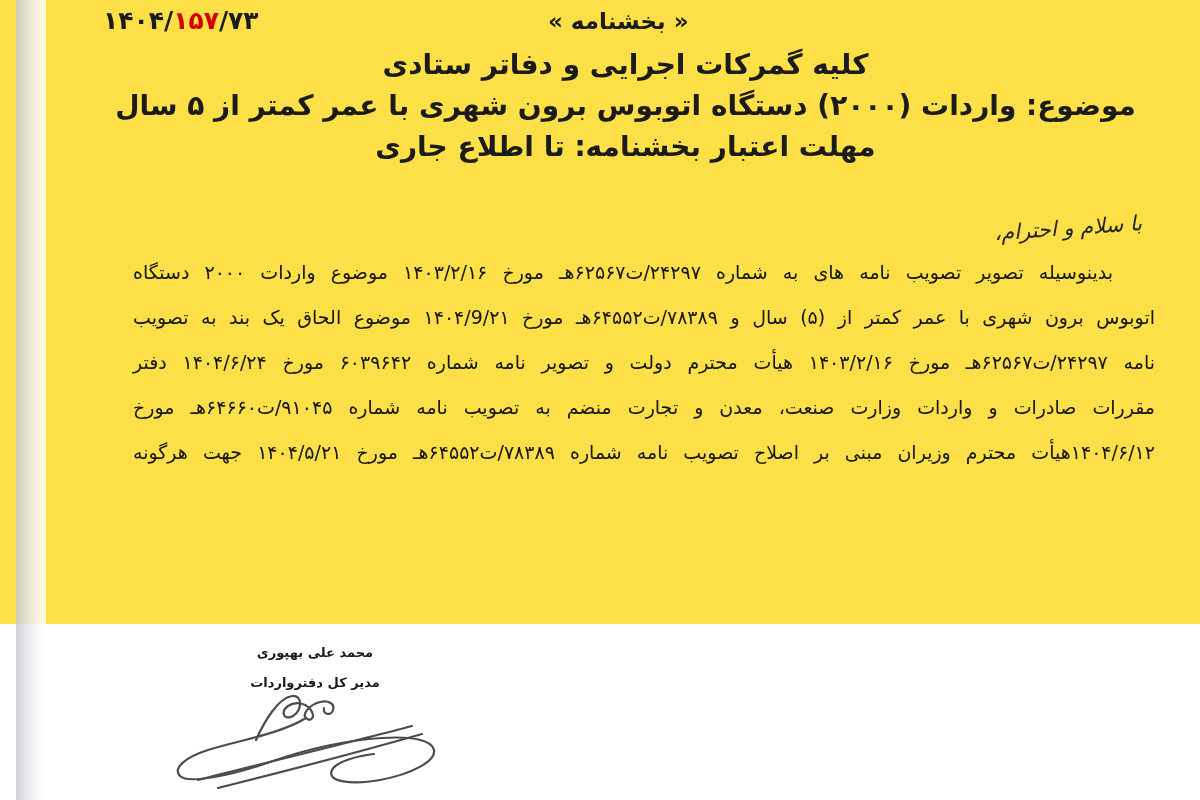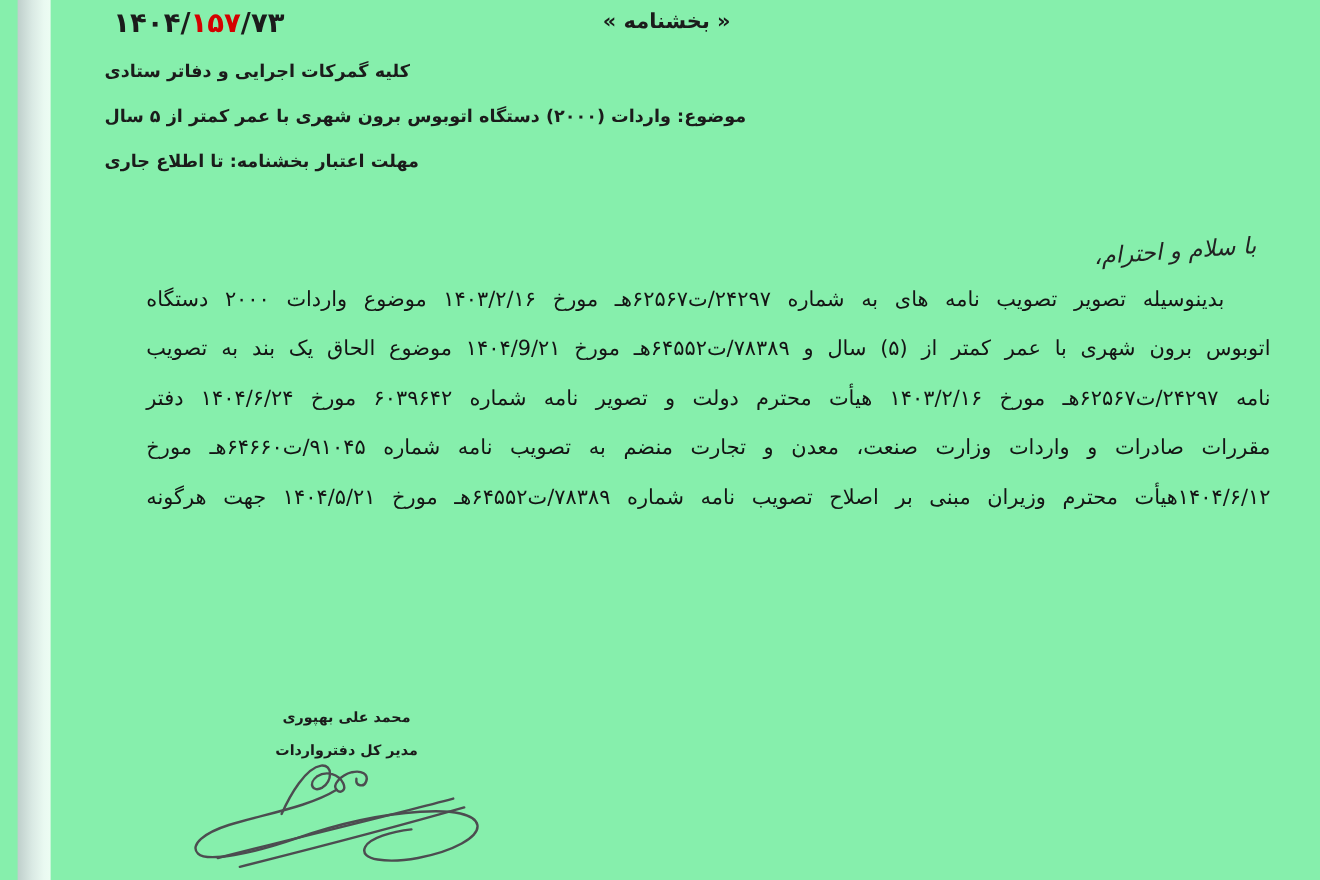"۱۴۰۴/۱۵۷/۷۳" .page { background: #86efac -> #fde047; height: 800px -> 624px }
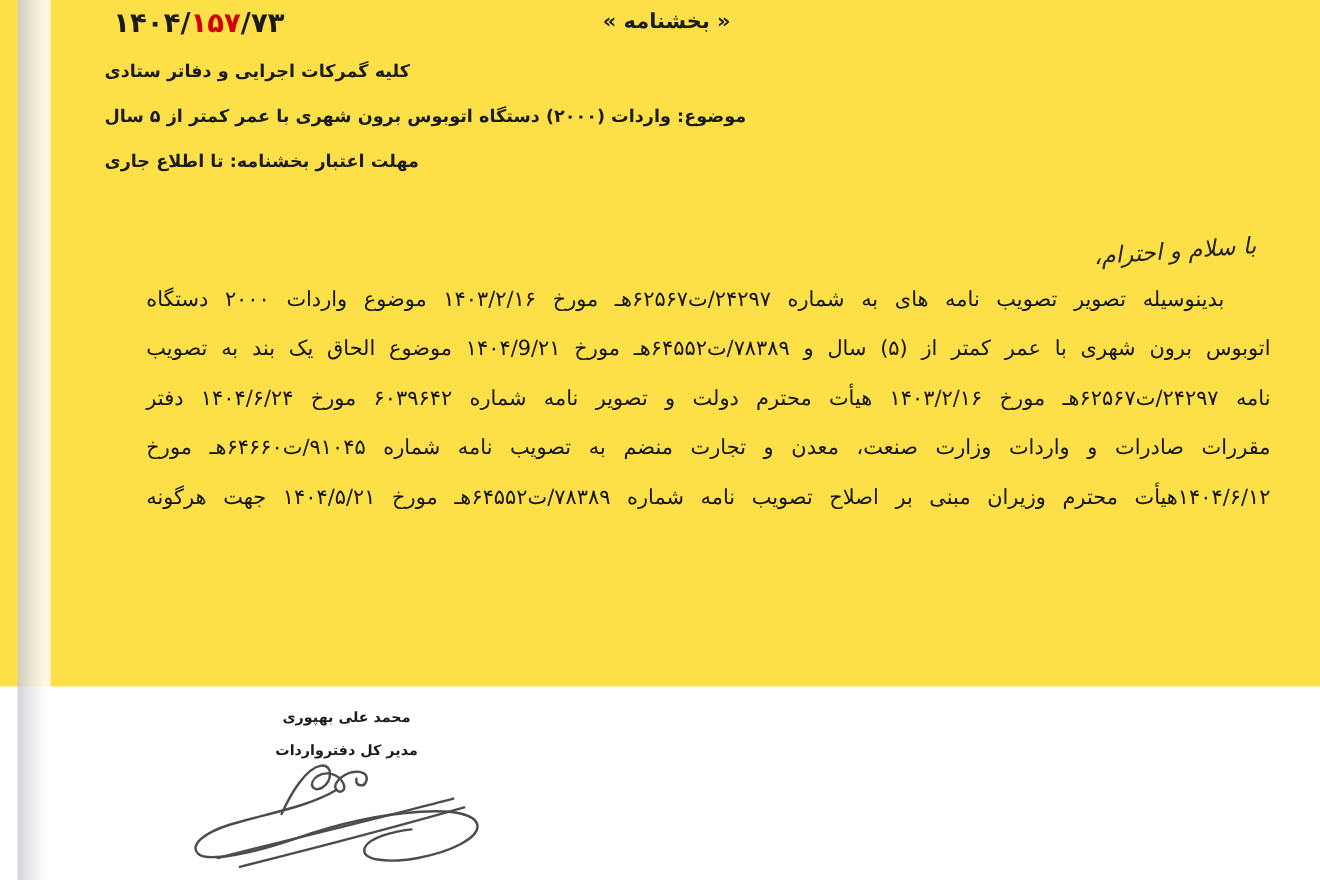"« بخشنامه »" .doc-title { font-size: 19px -> 23px }
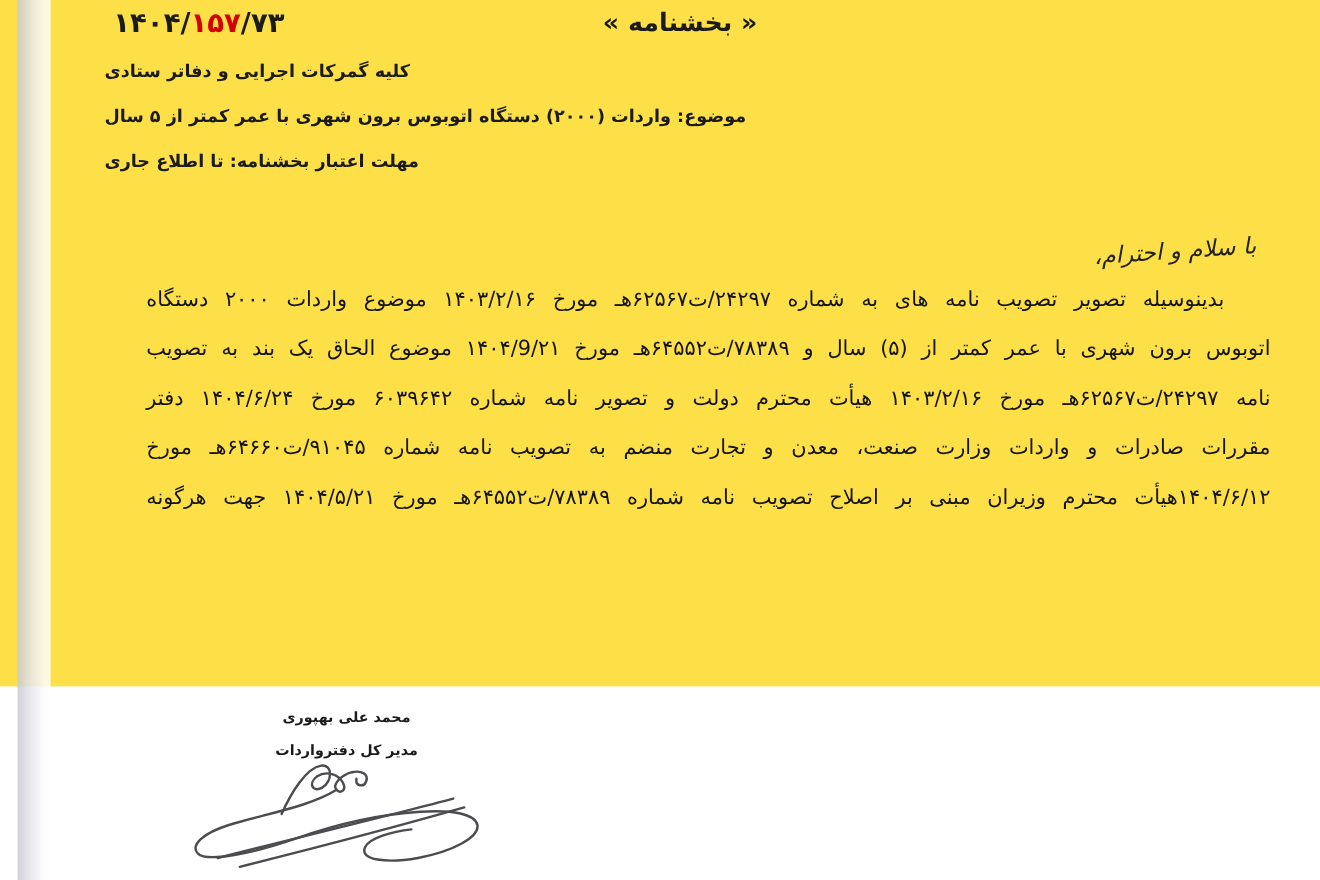"کلیه گمرکات اجرایی و دفاتر" .header-block { font-size: 16px -> 28px; text-align: left -> center }
